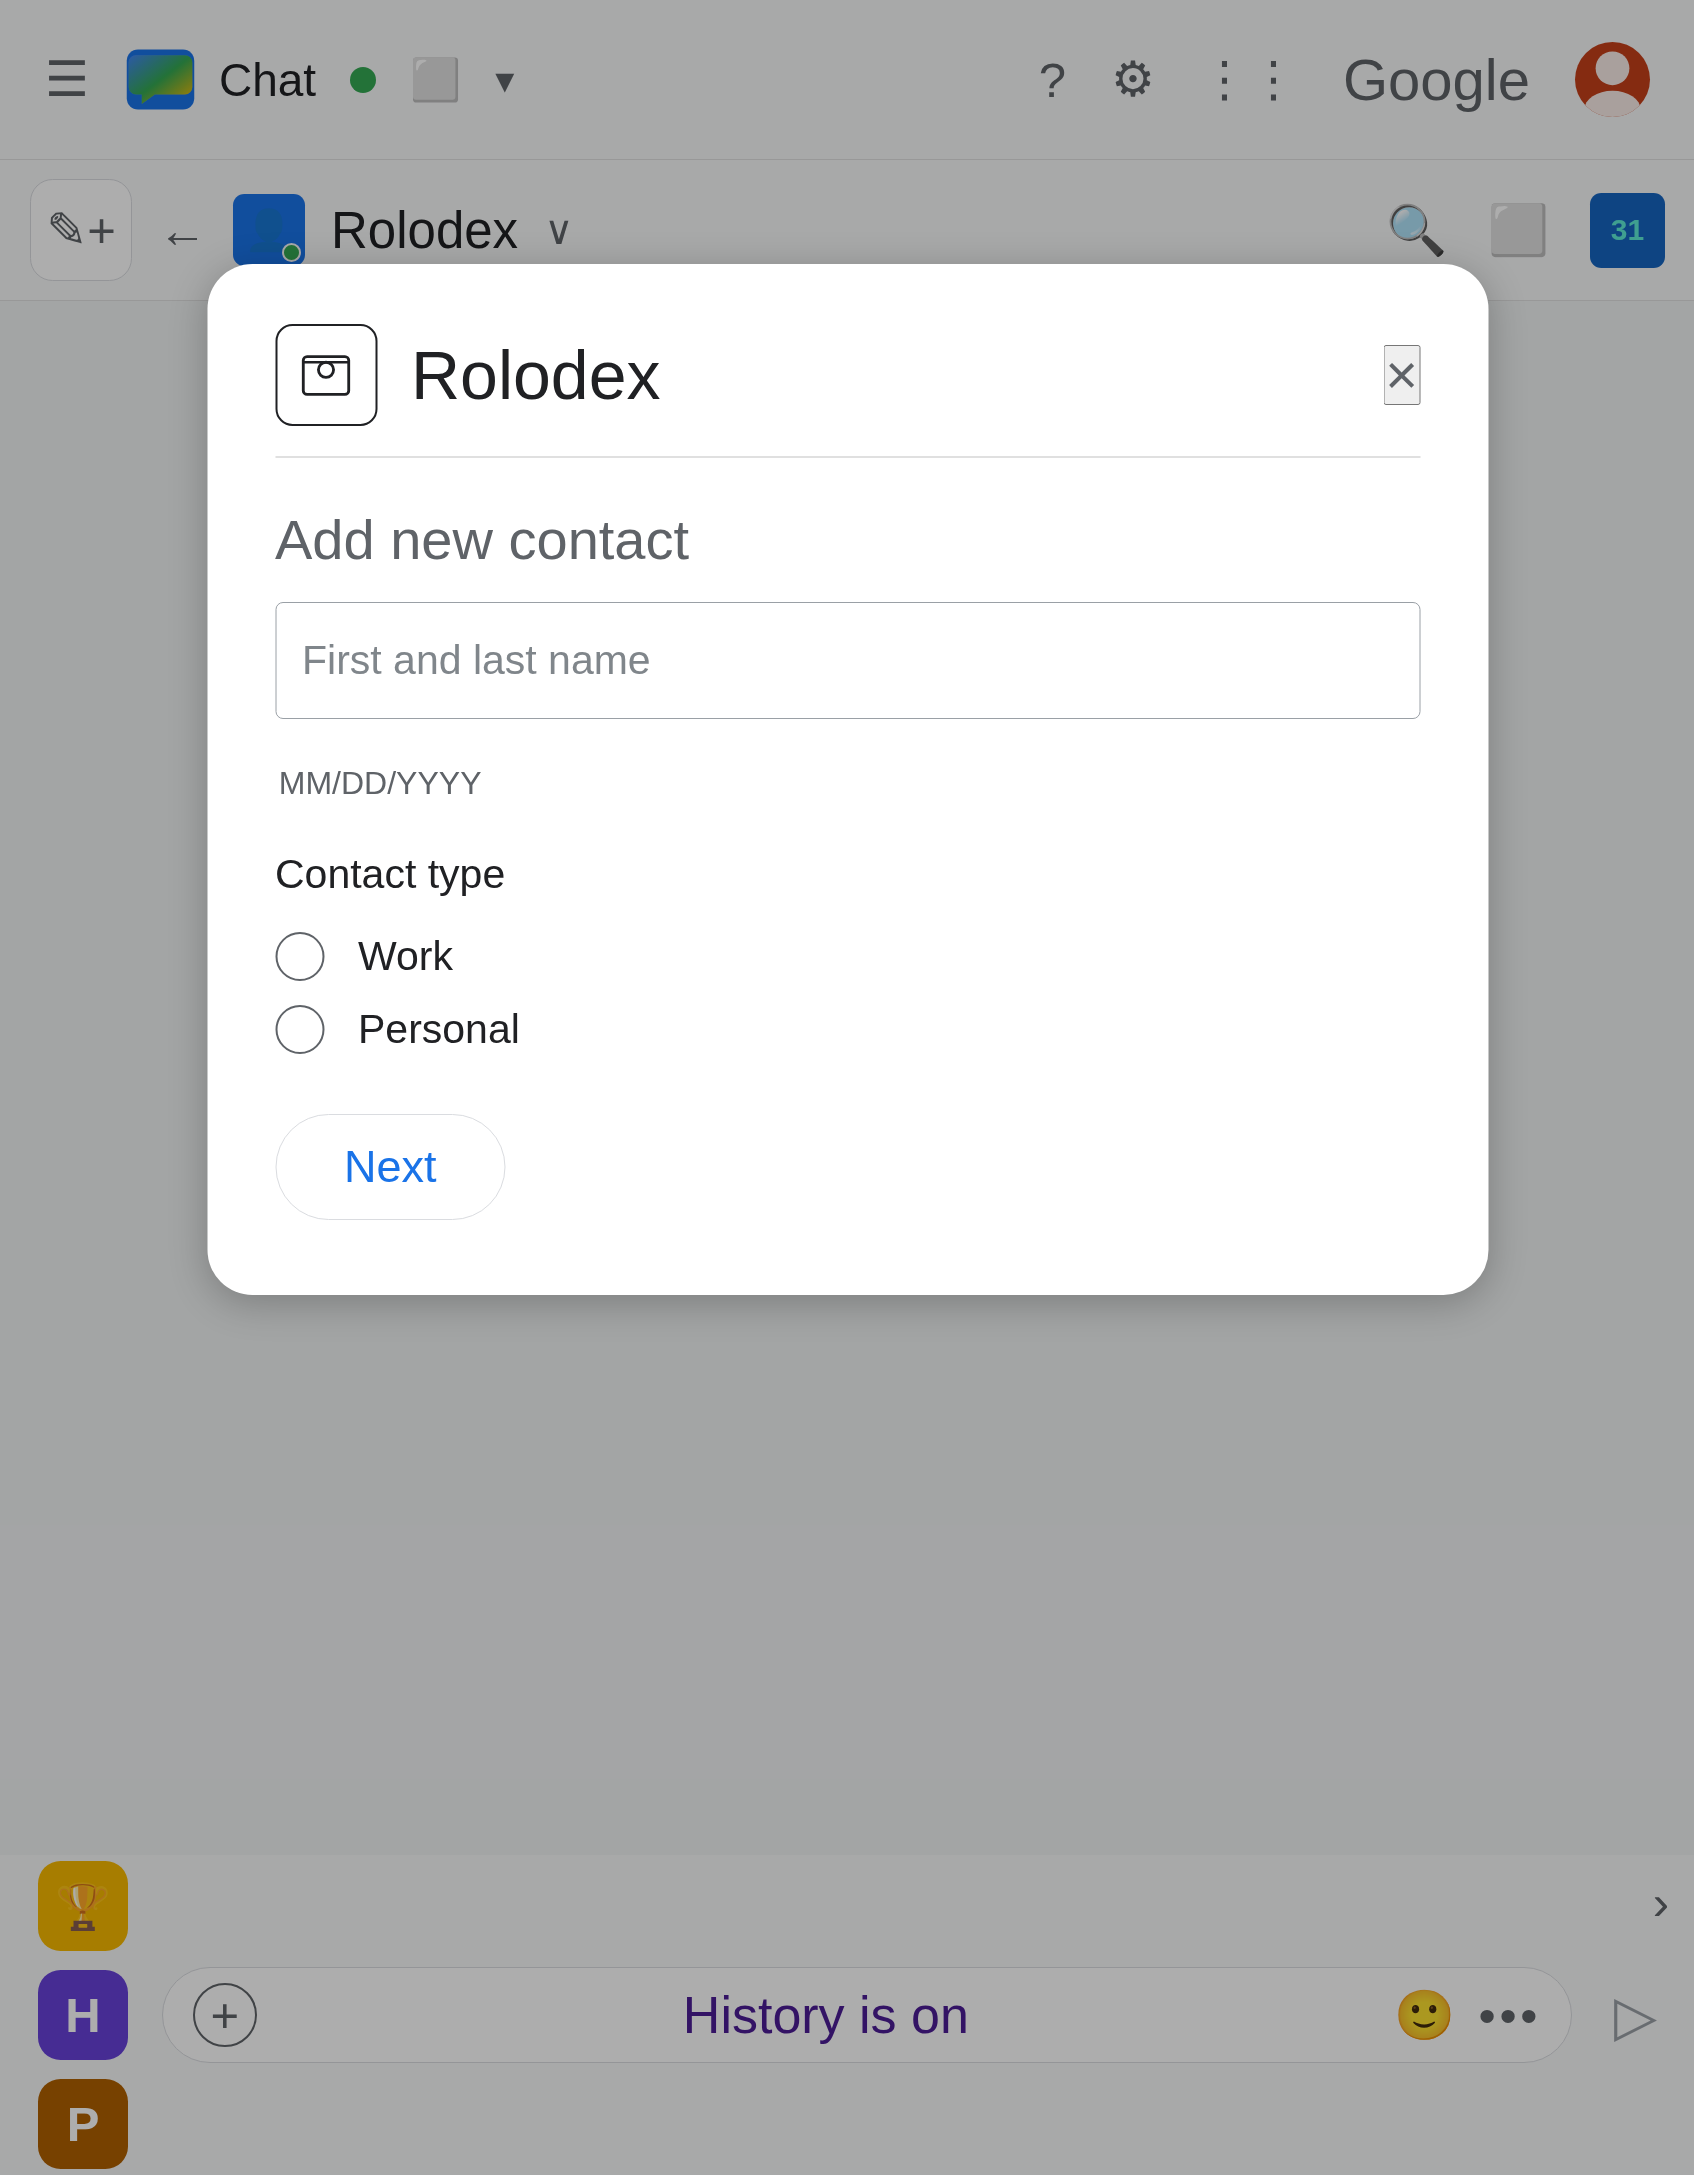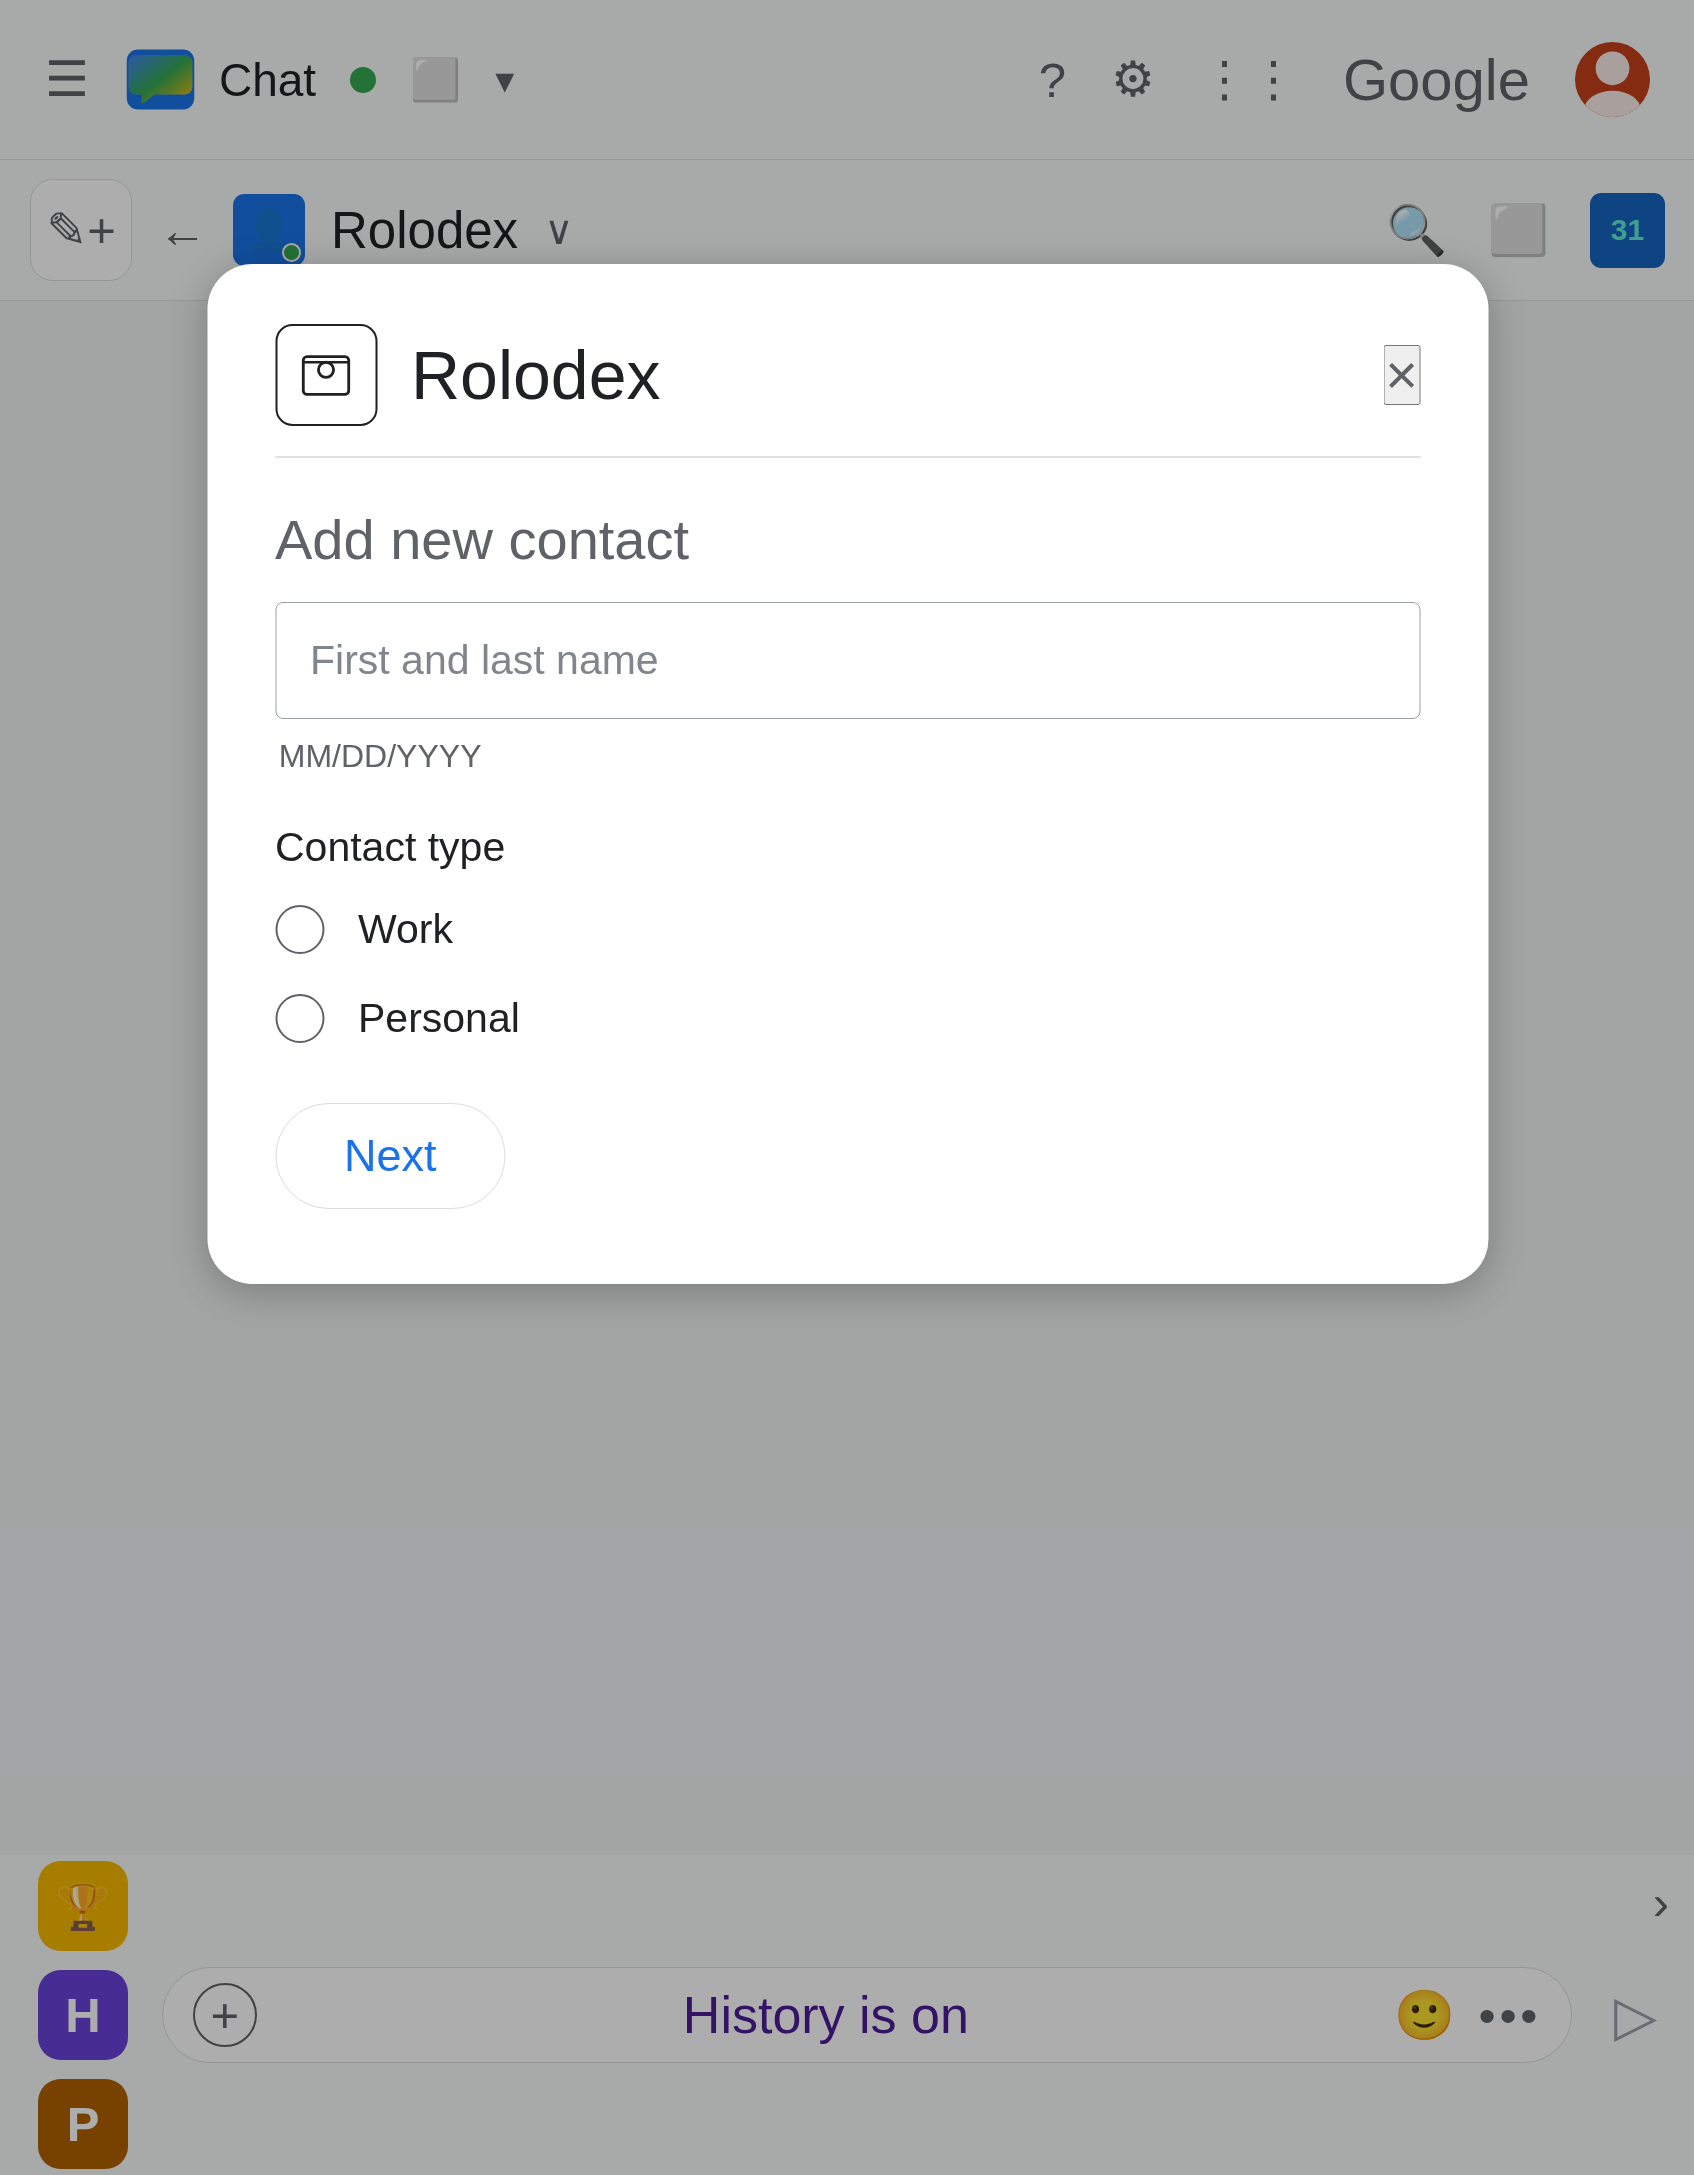"First and last name" .name-input-wrapper { margin-bottom: 19px -> 46px; padding: 34px 34px -> 34px 26px }
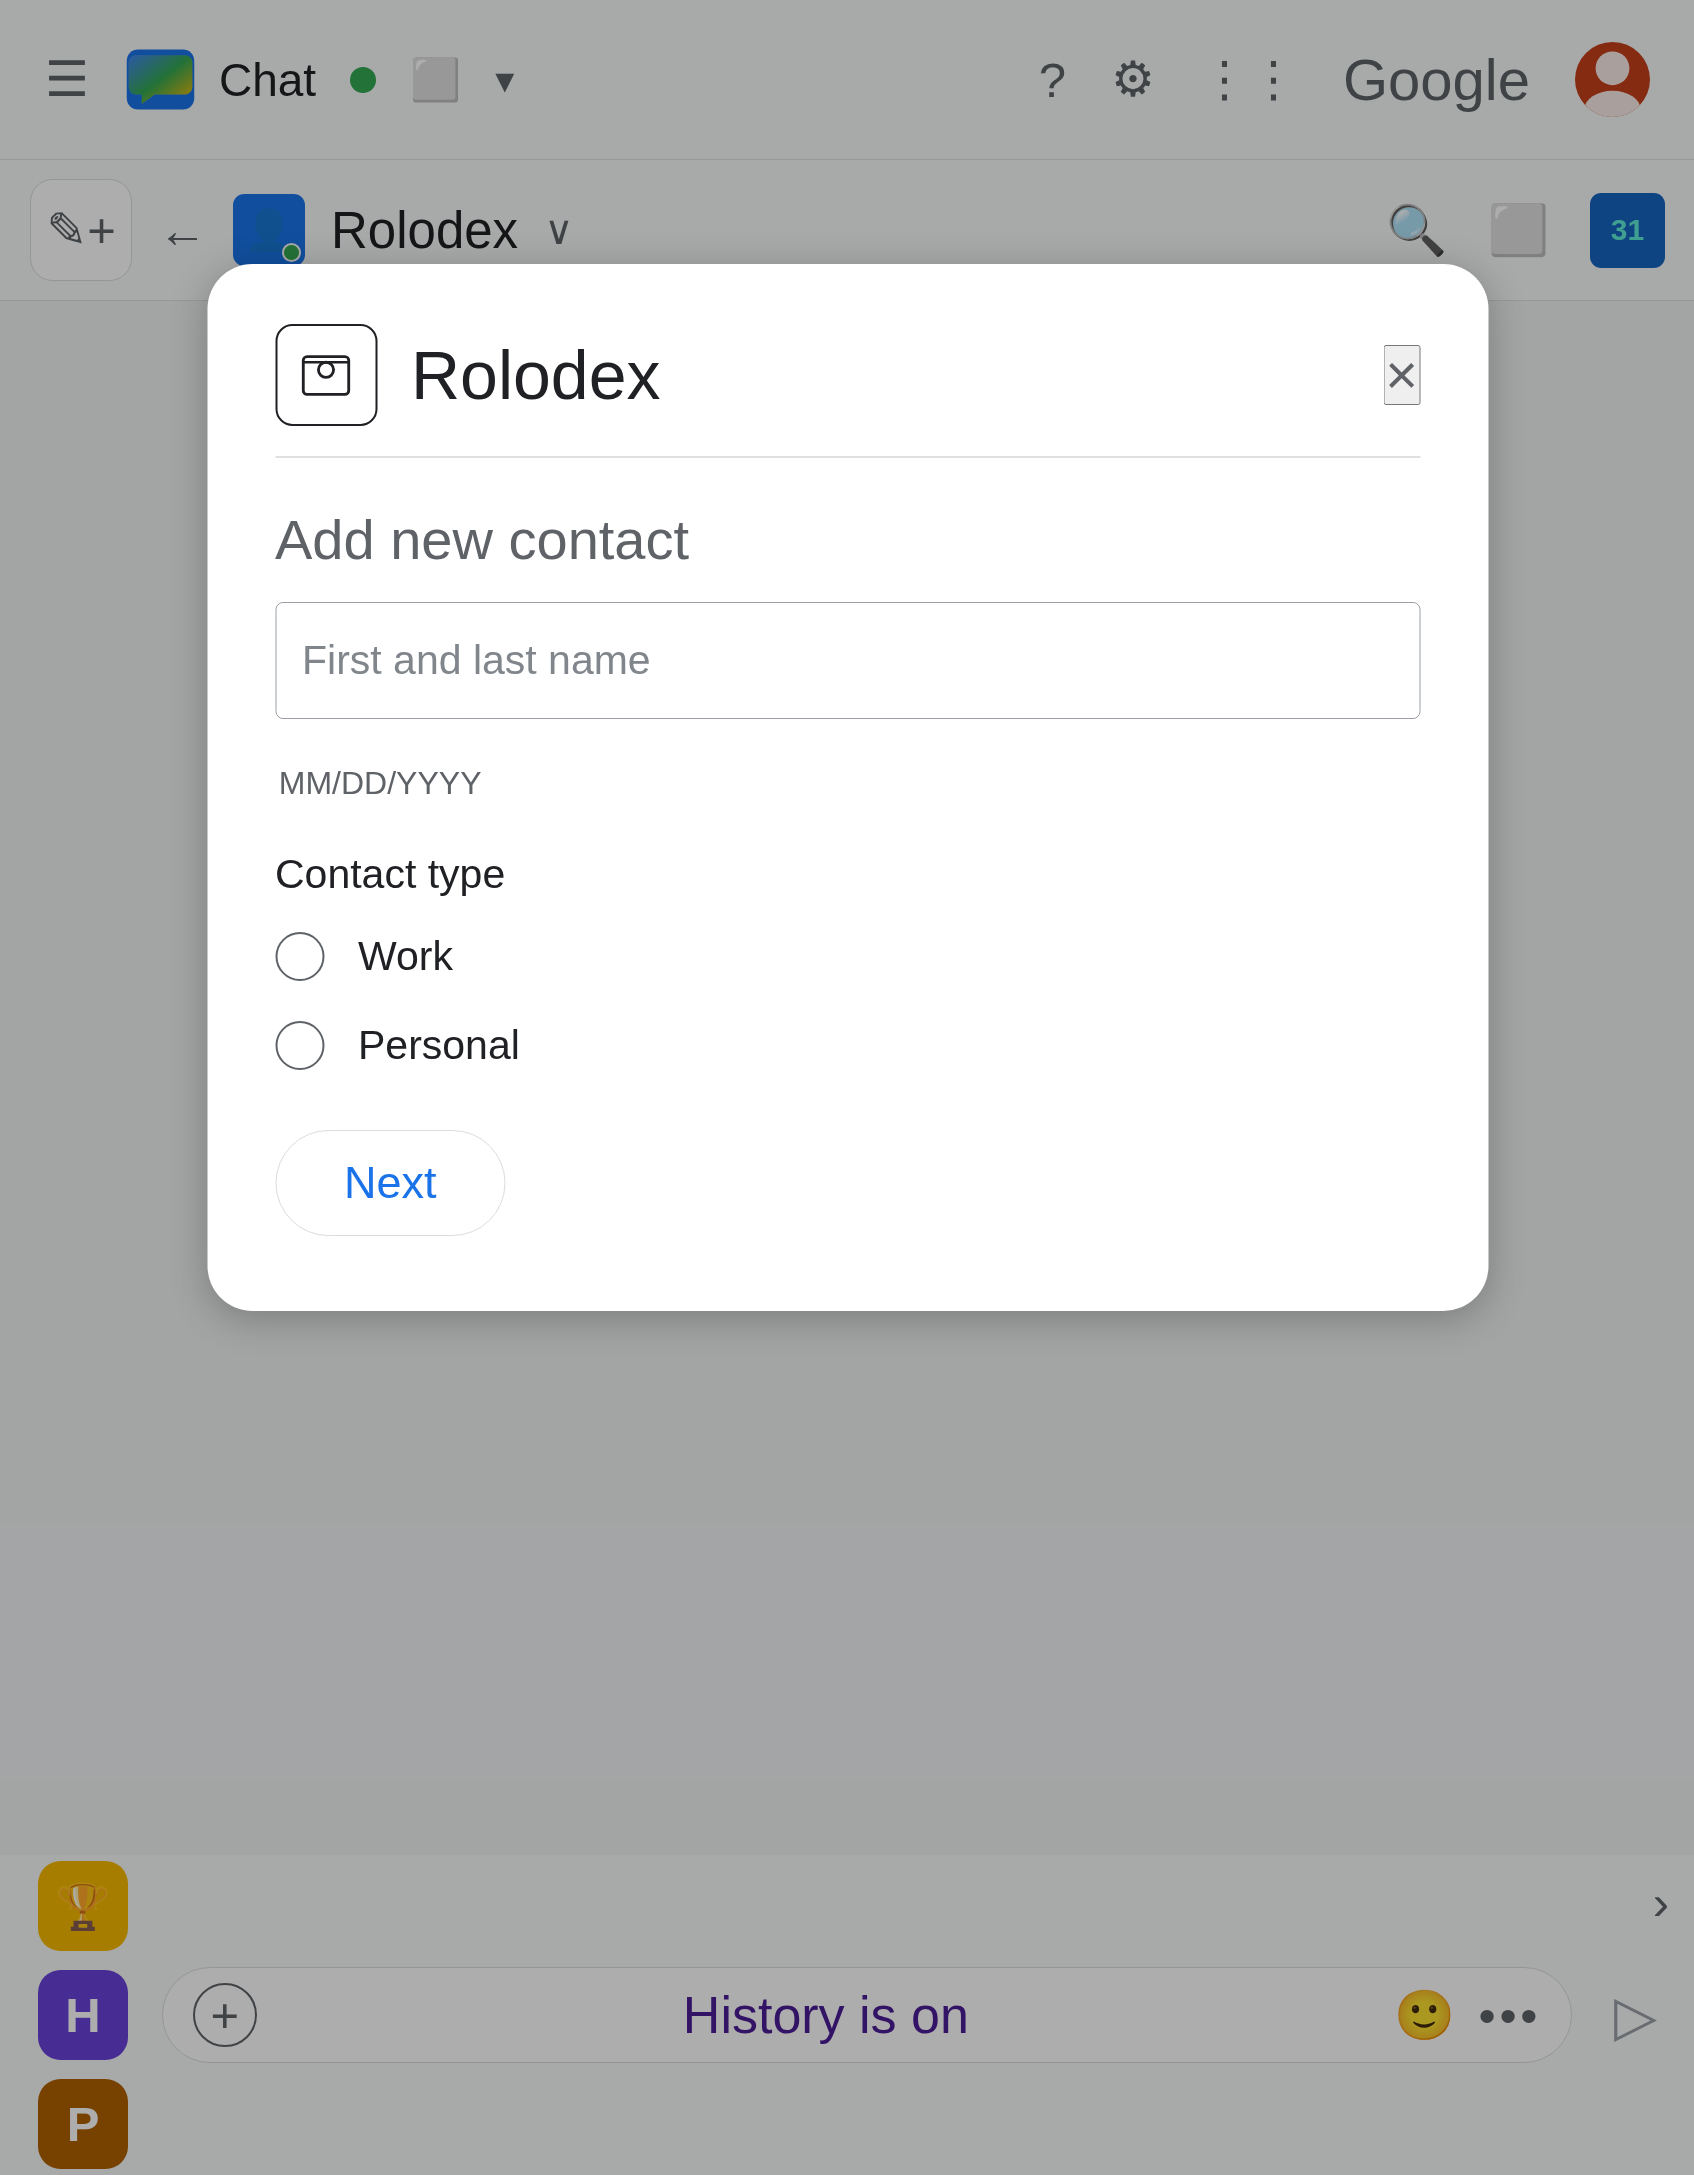"Work" .radio-group { gap: 40px -> 24px }
